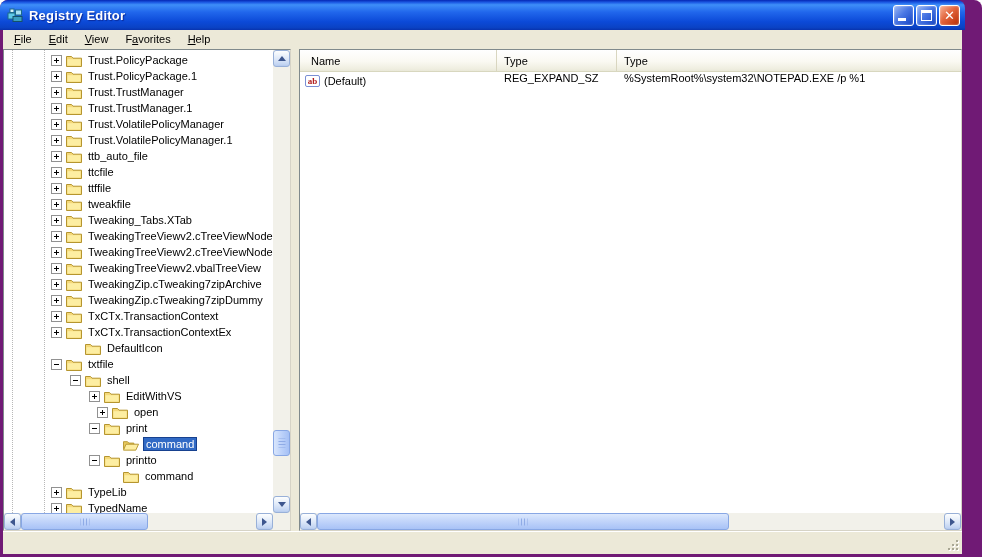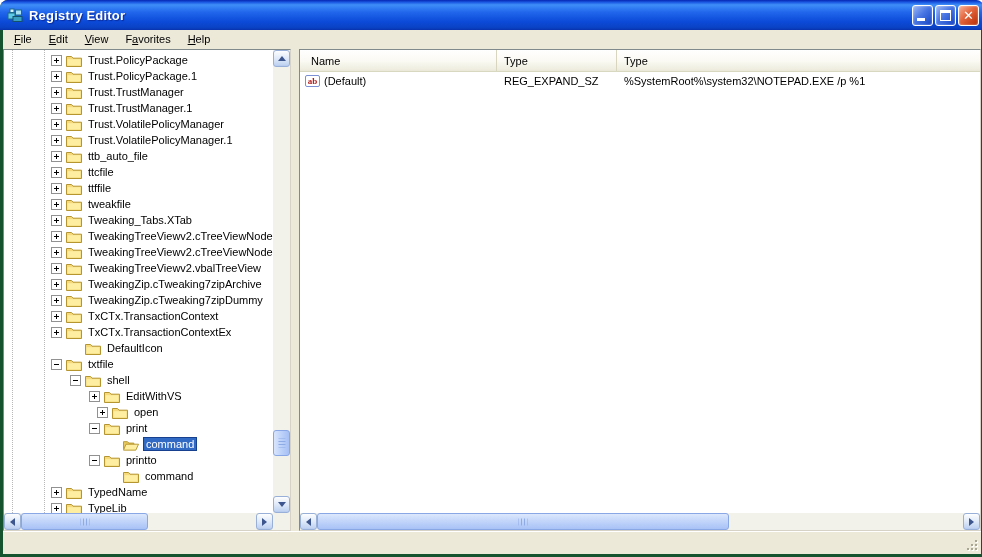"Registry Editor" .window { background: #14532d -> #701a75; padding: 0 1px 3px 3px -> 0 20px 3px 3px }
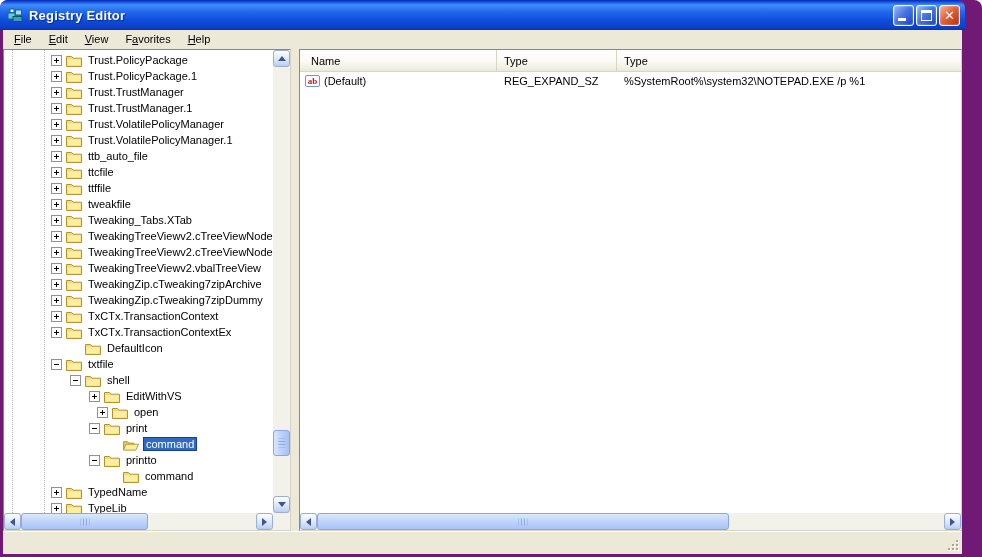"ab" .lrow { align-items: center -> none }
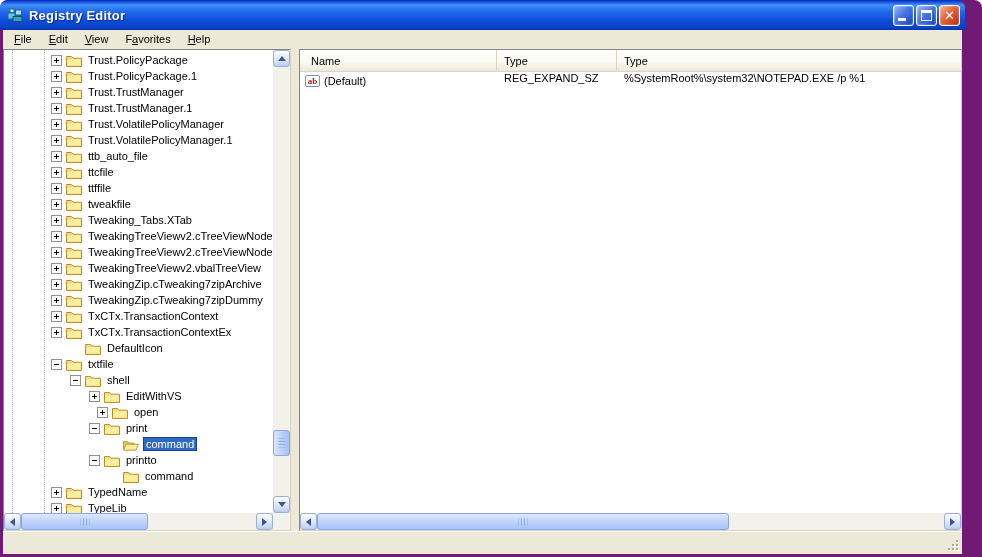"TypedName" div.trow { order: before "TypeLib" -> after "TypeLib" }
